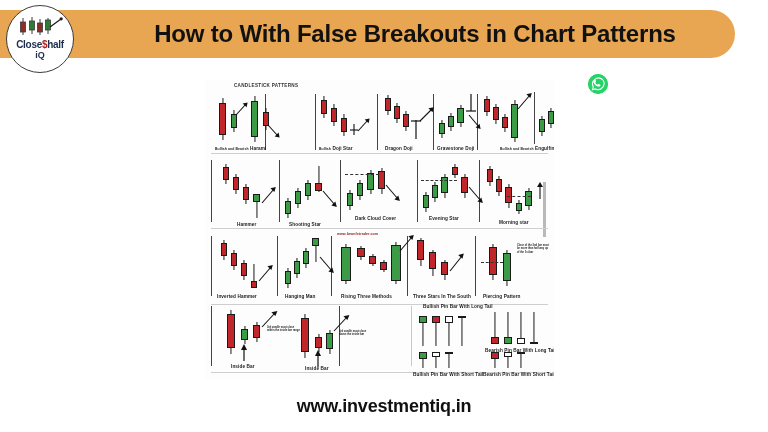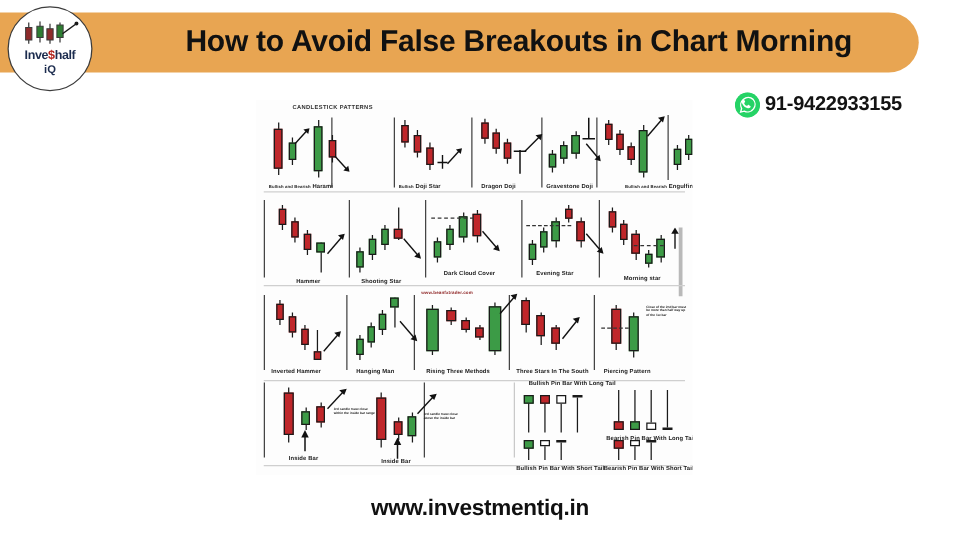"Inve" span { text: Inve -> Close }
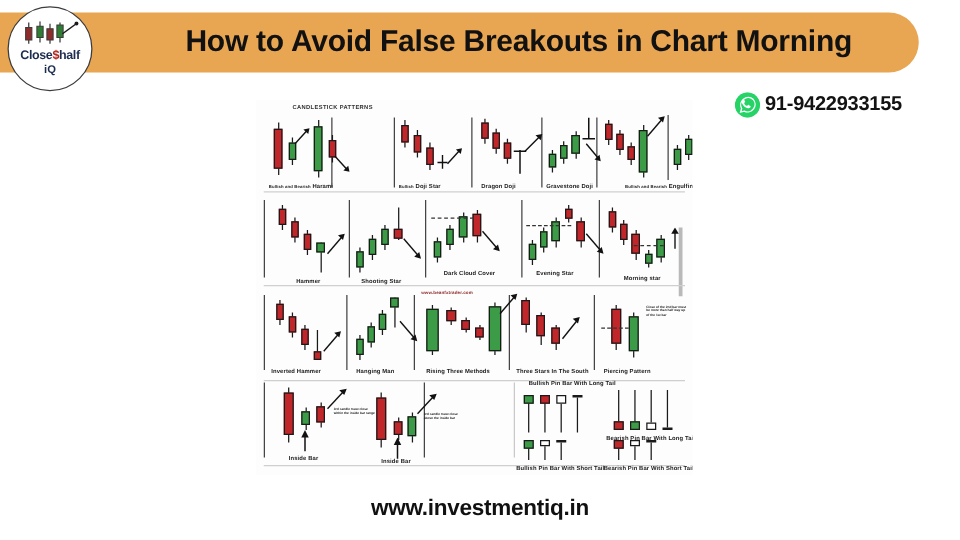"How to Avoid False Breakouts" div { text: Avoid False Breakouts in Chart Morning -> With False Breakouts in Chart Patterns }
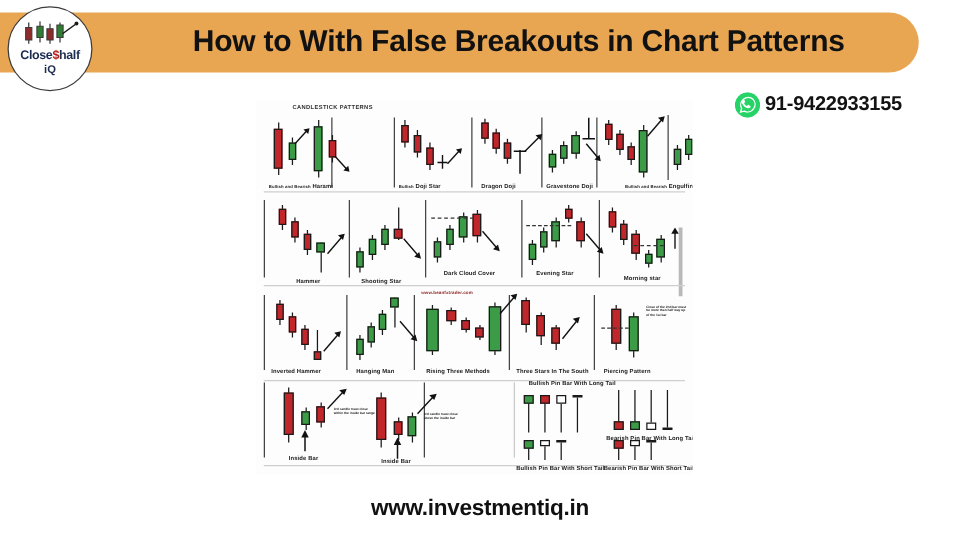"91-9422933155" span { html: <span>91-9422933155</span> -> none }
